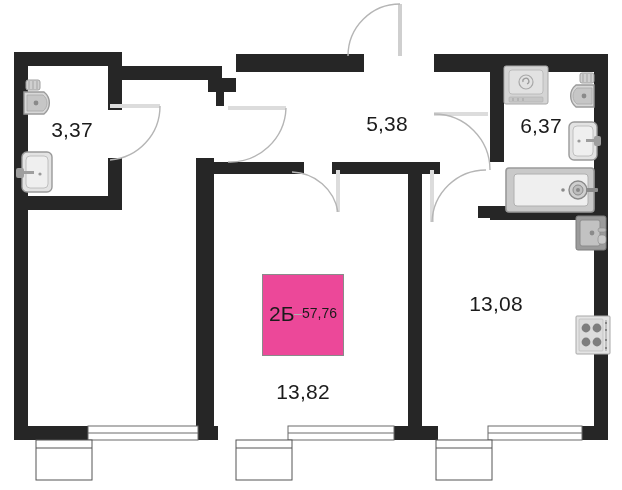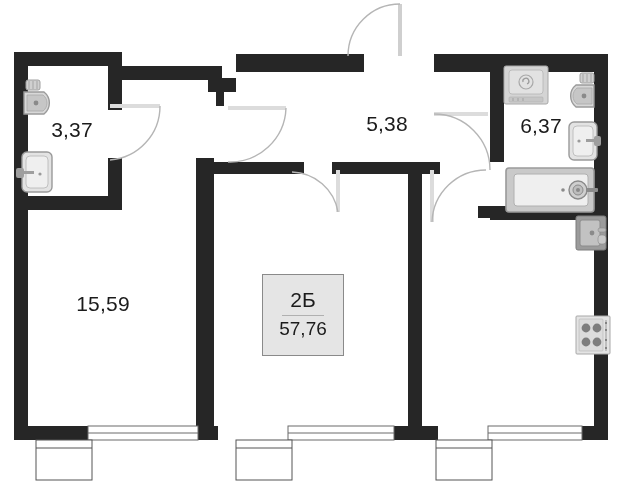"15,59" div.area-label { html: <div>15,59</div> -> none }
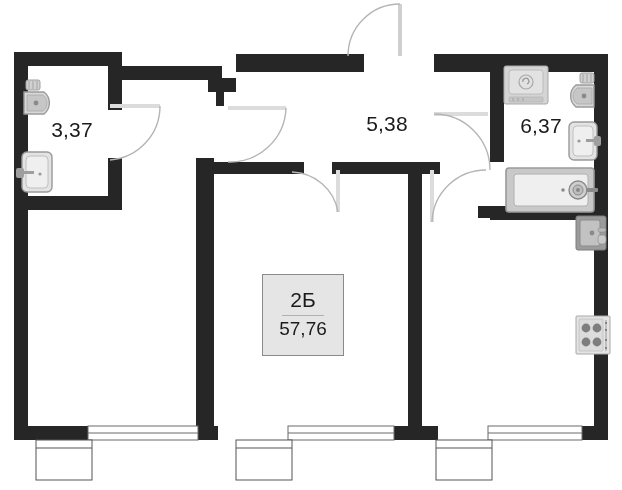"2Б" #badge { background: #e5e5e5 -> #ec4899; flex-direction: column -> none }
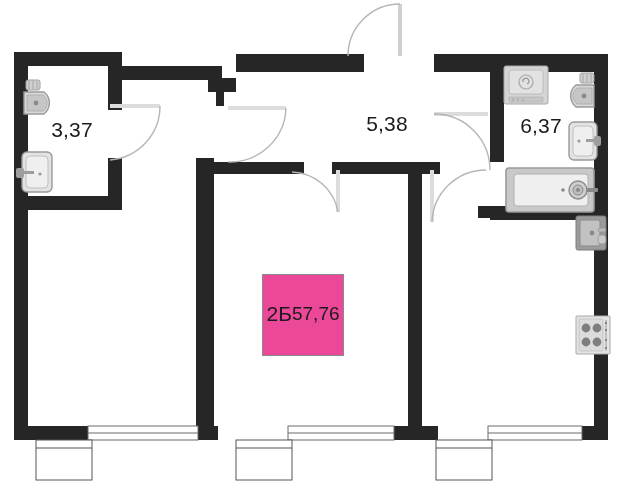"57,76" #badge .badge-area { font-size: 19px -> 14px }
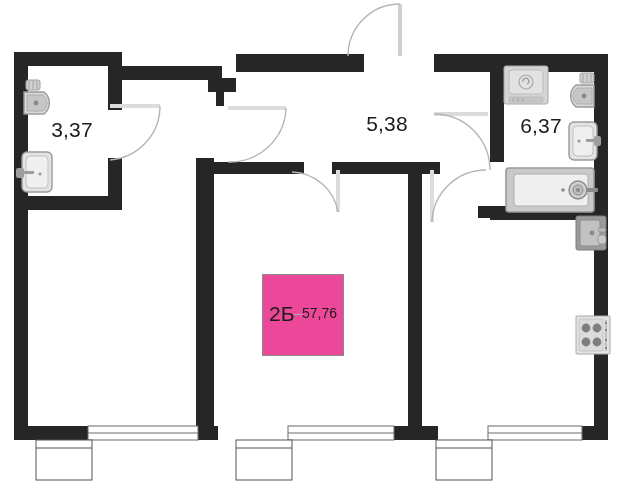"13,08" div.area-label { html: none -> <div>13,08</div> }
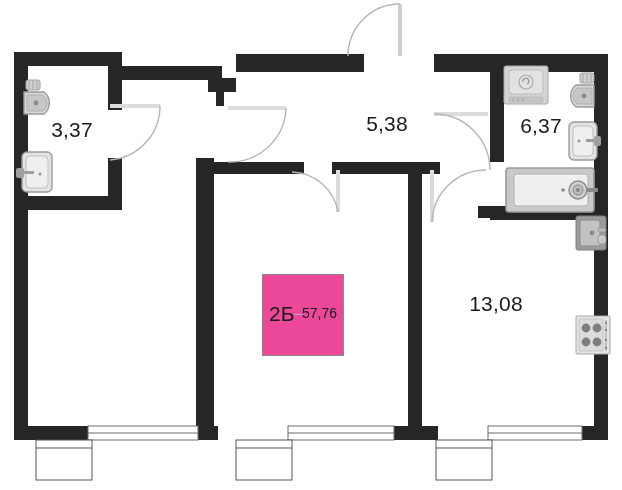"13,82" div.area-label { html: none -> <div>13,82</div> }
